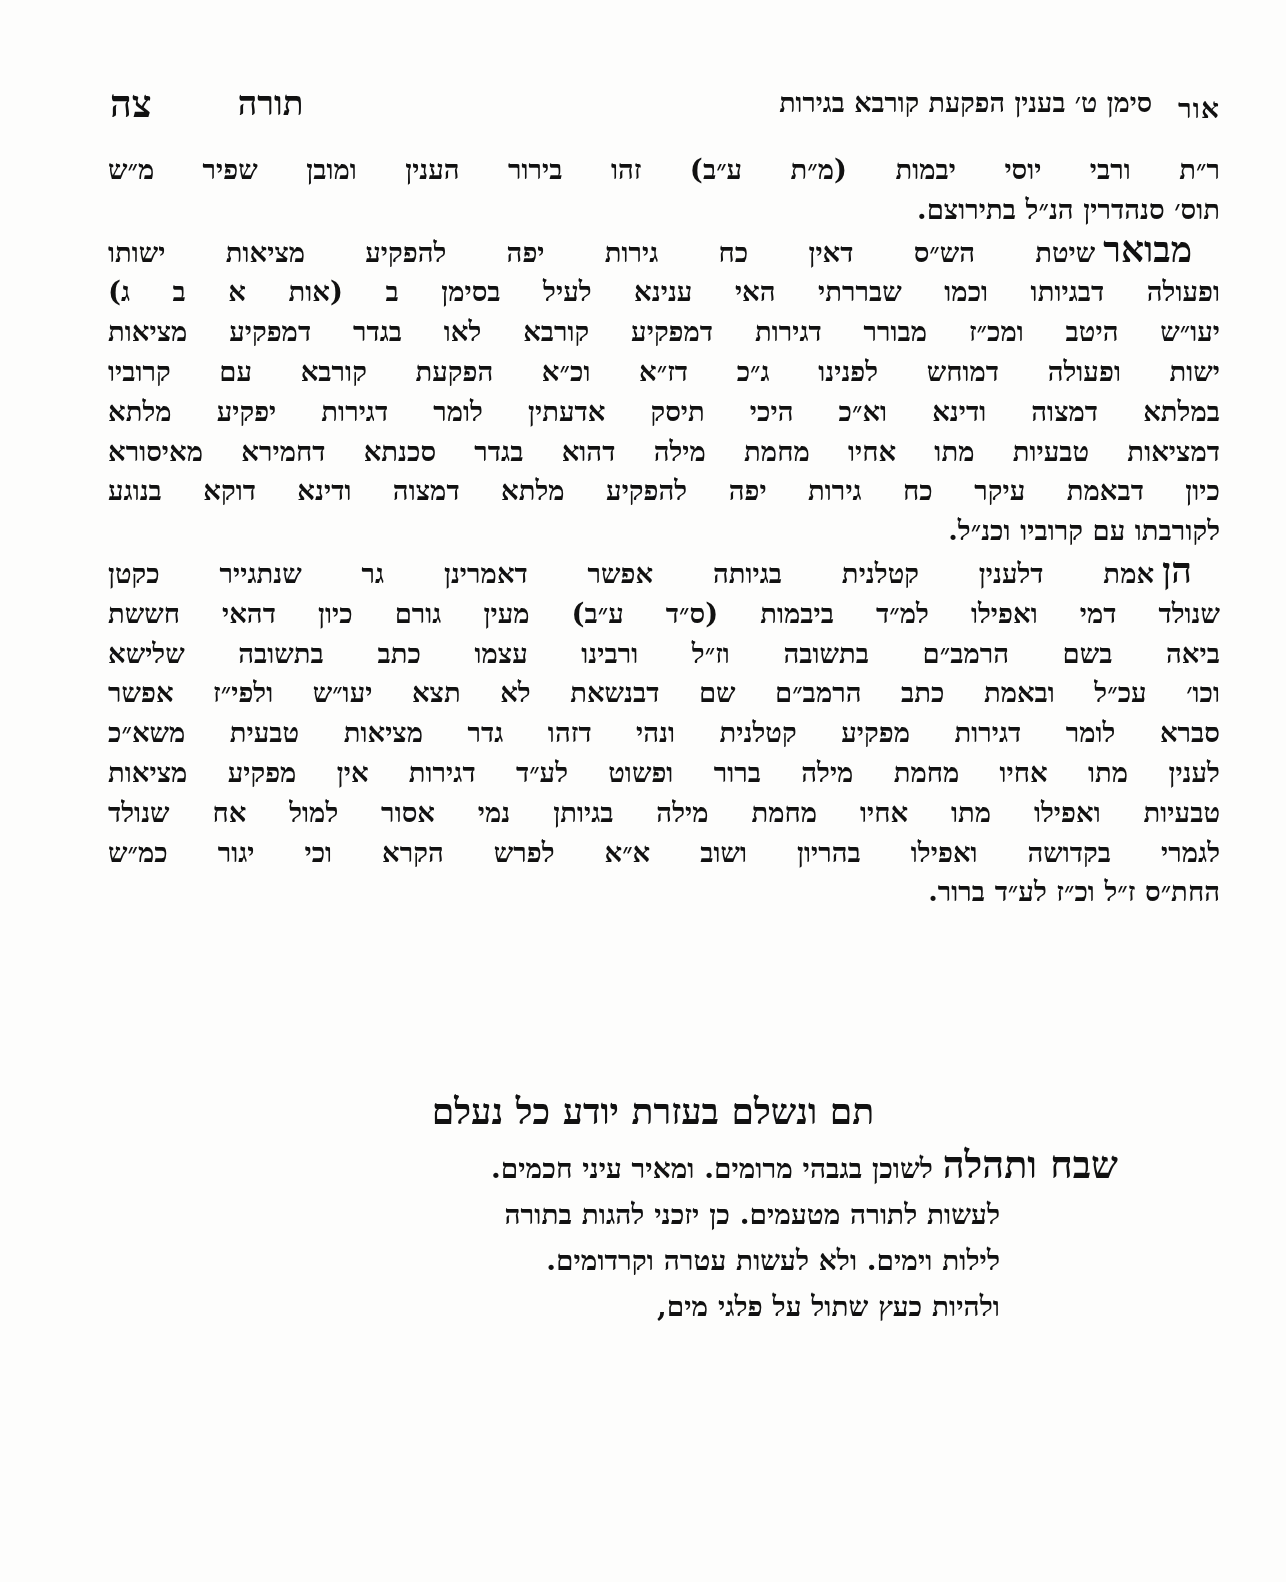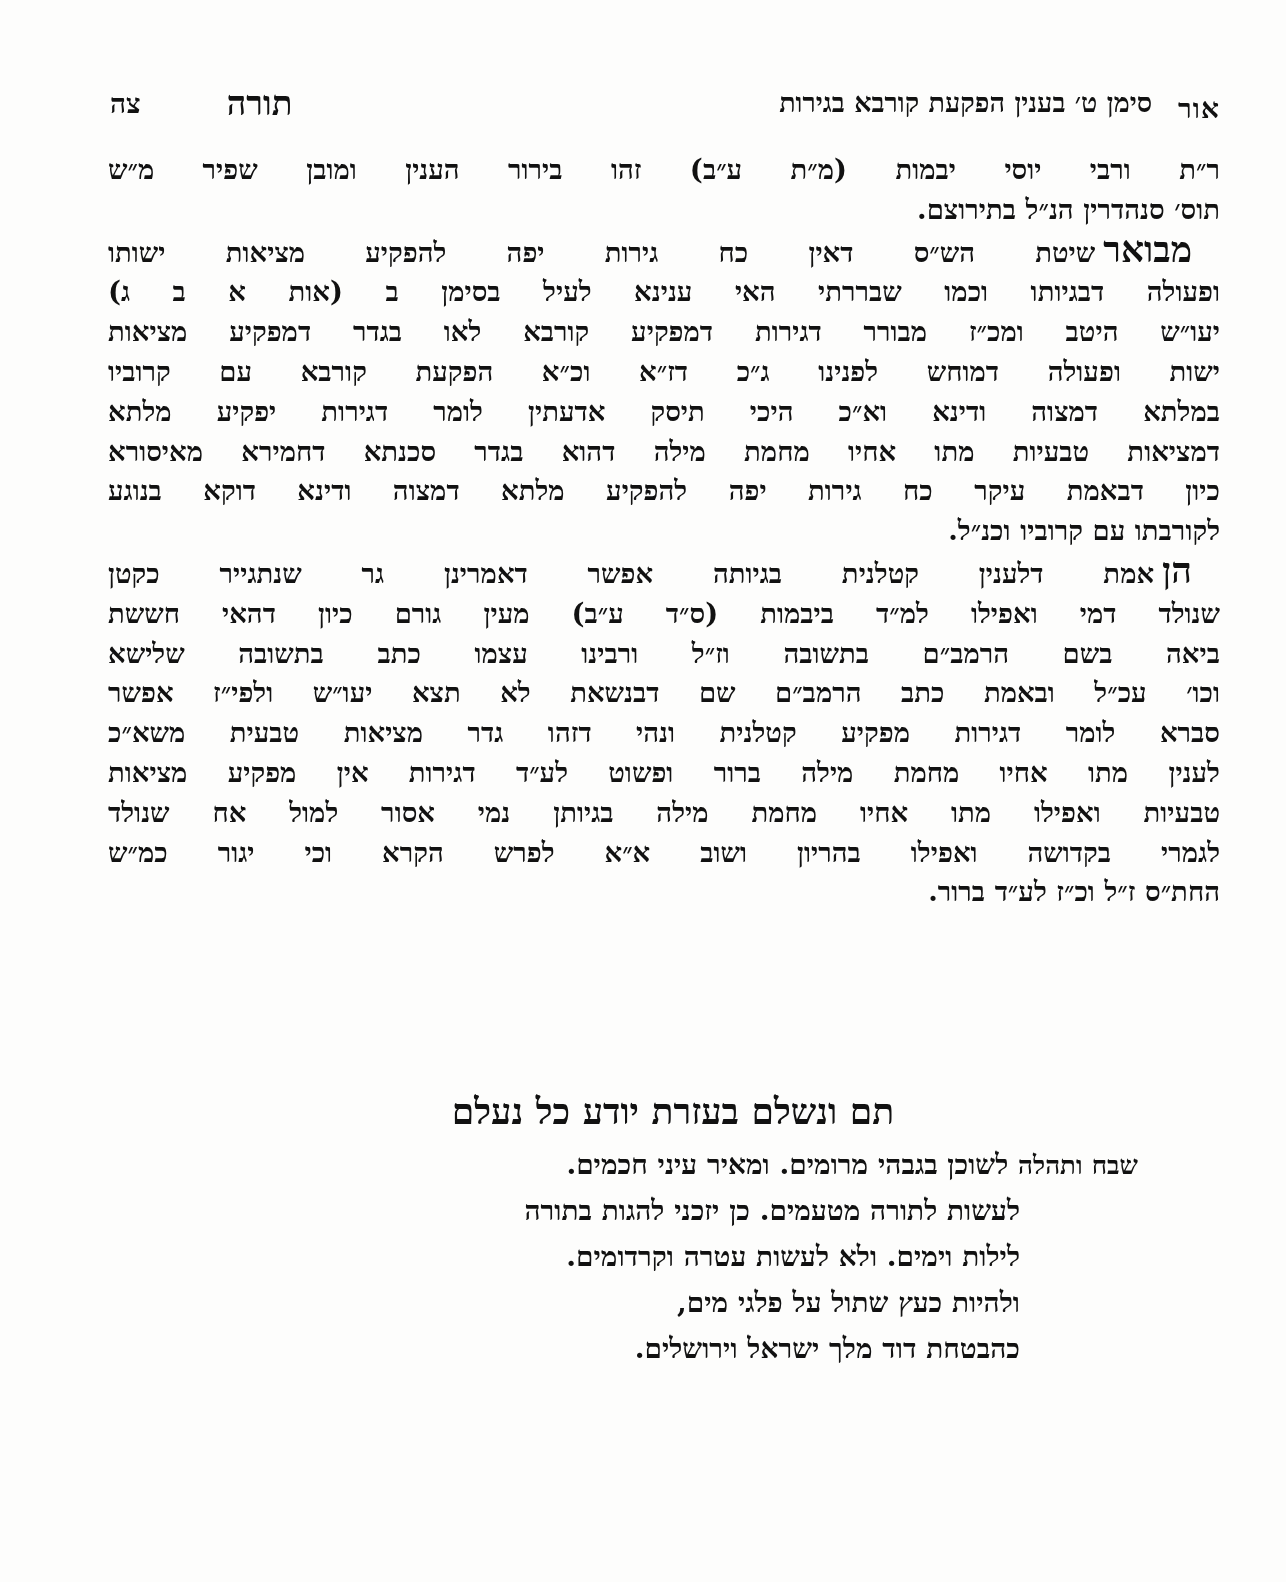"צה" .hdr-page-num { font-size: 28px -> 38px }
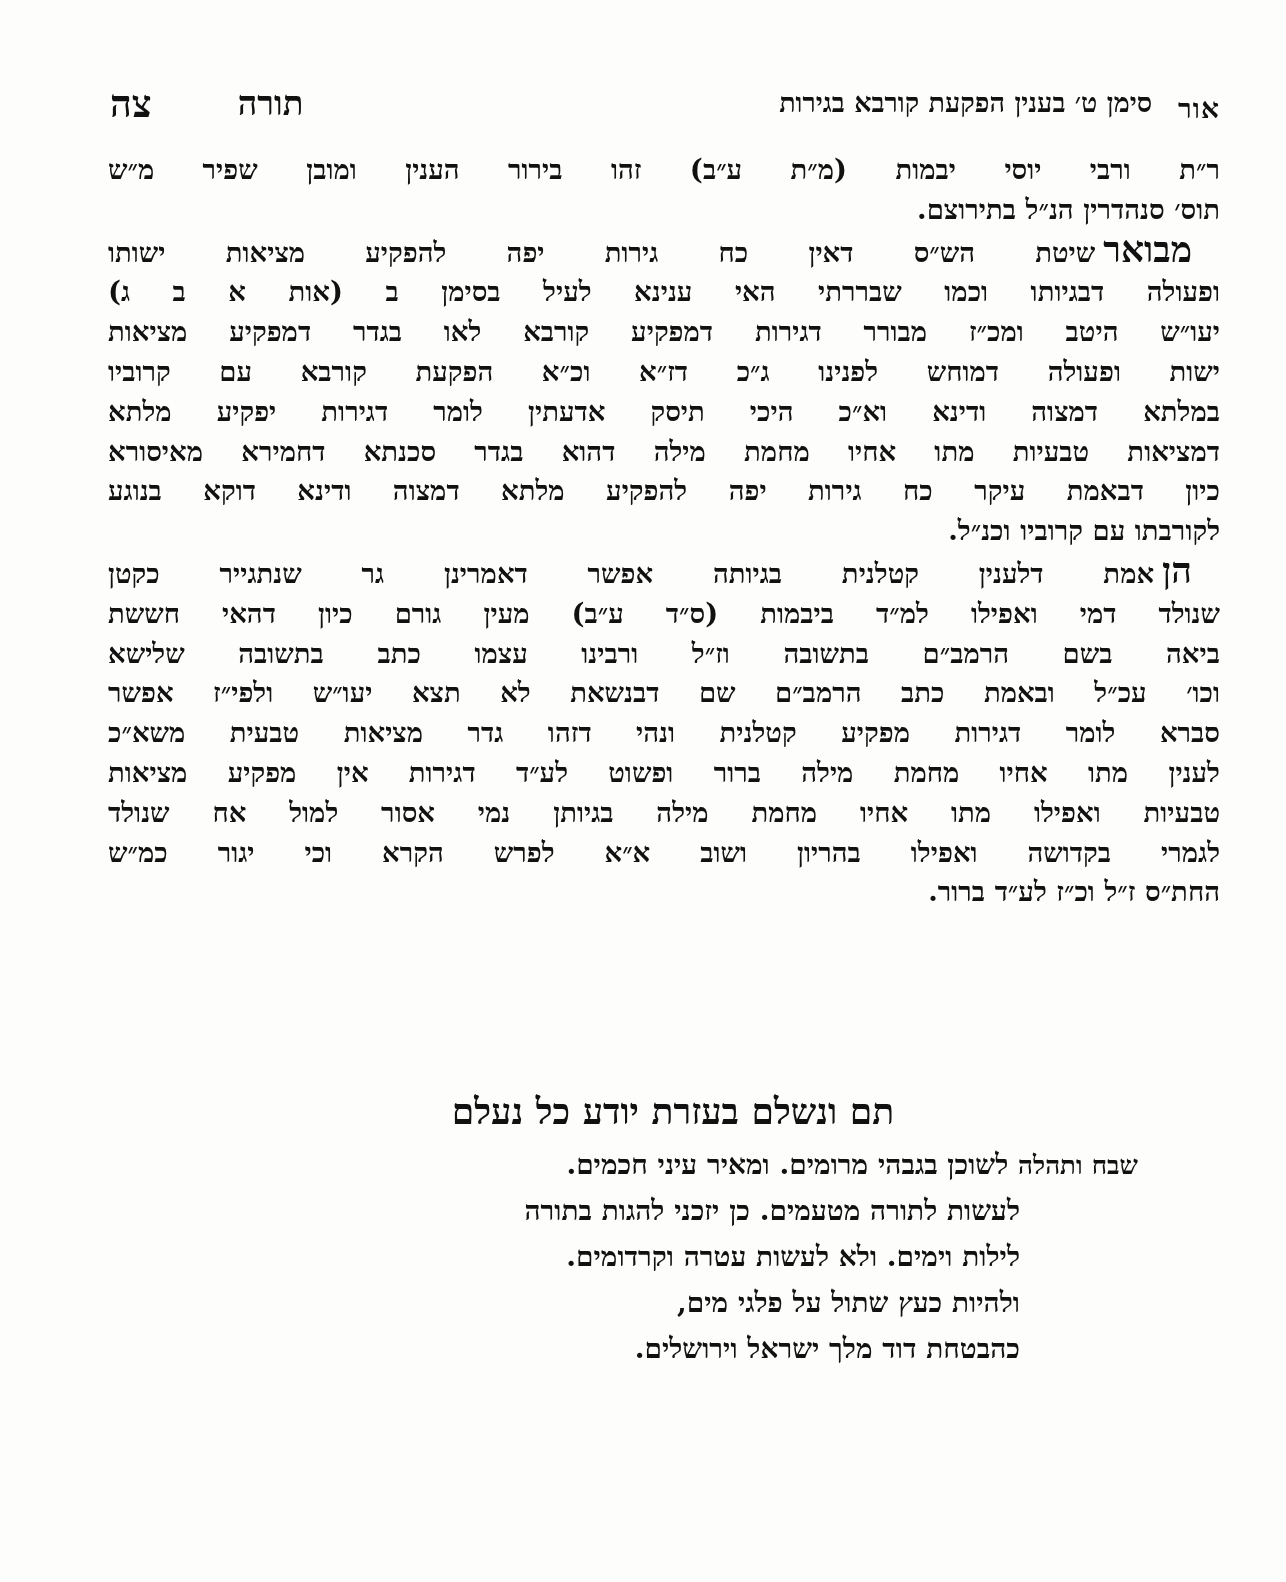"תם ונשלם בעזרת יודע כל" .colophon { left: 208px -> 188px }
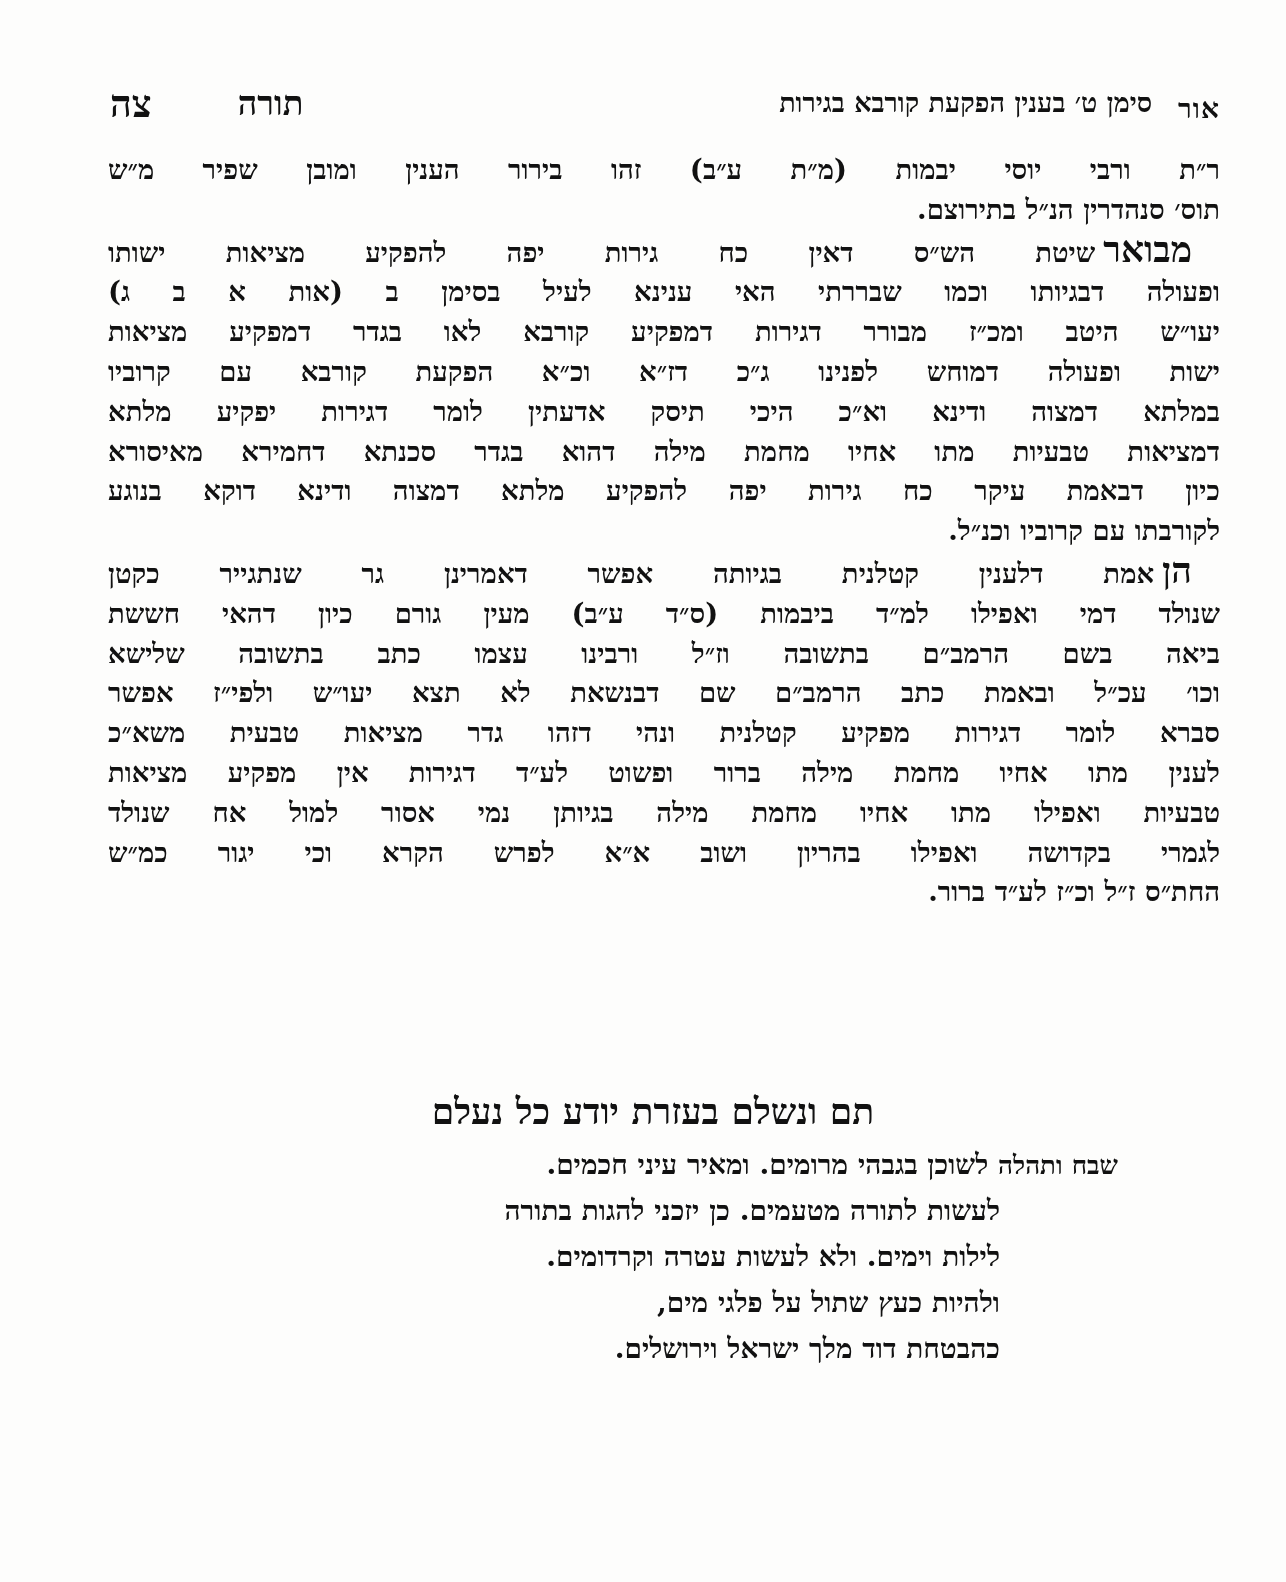"שבח ותהלה" .colophon-line.first .lead { font-size: 26px -> 38px }
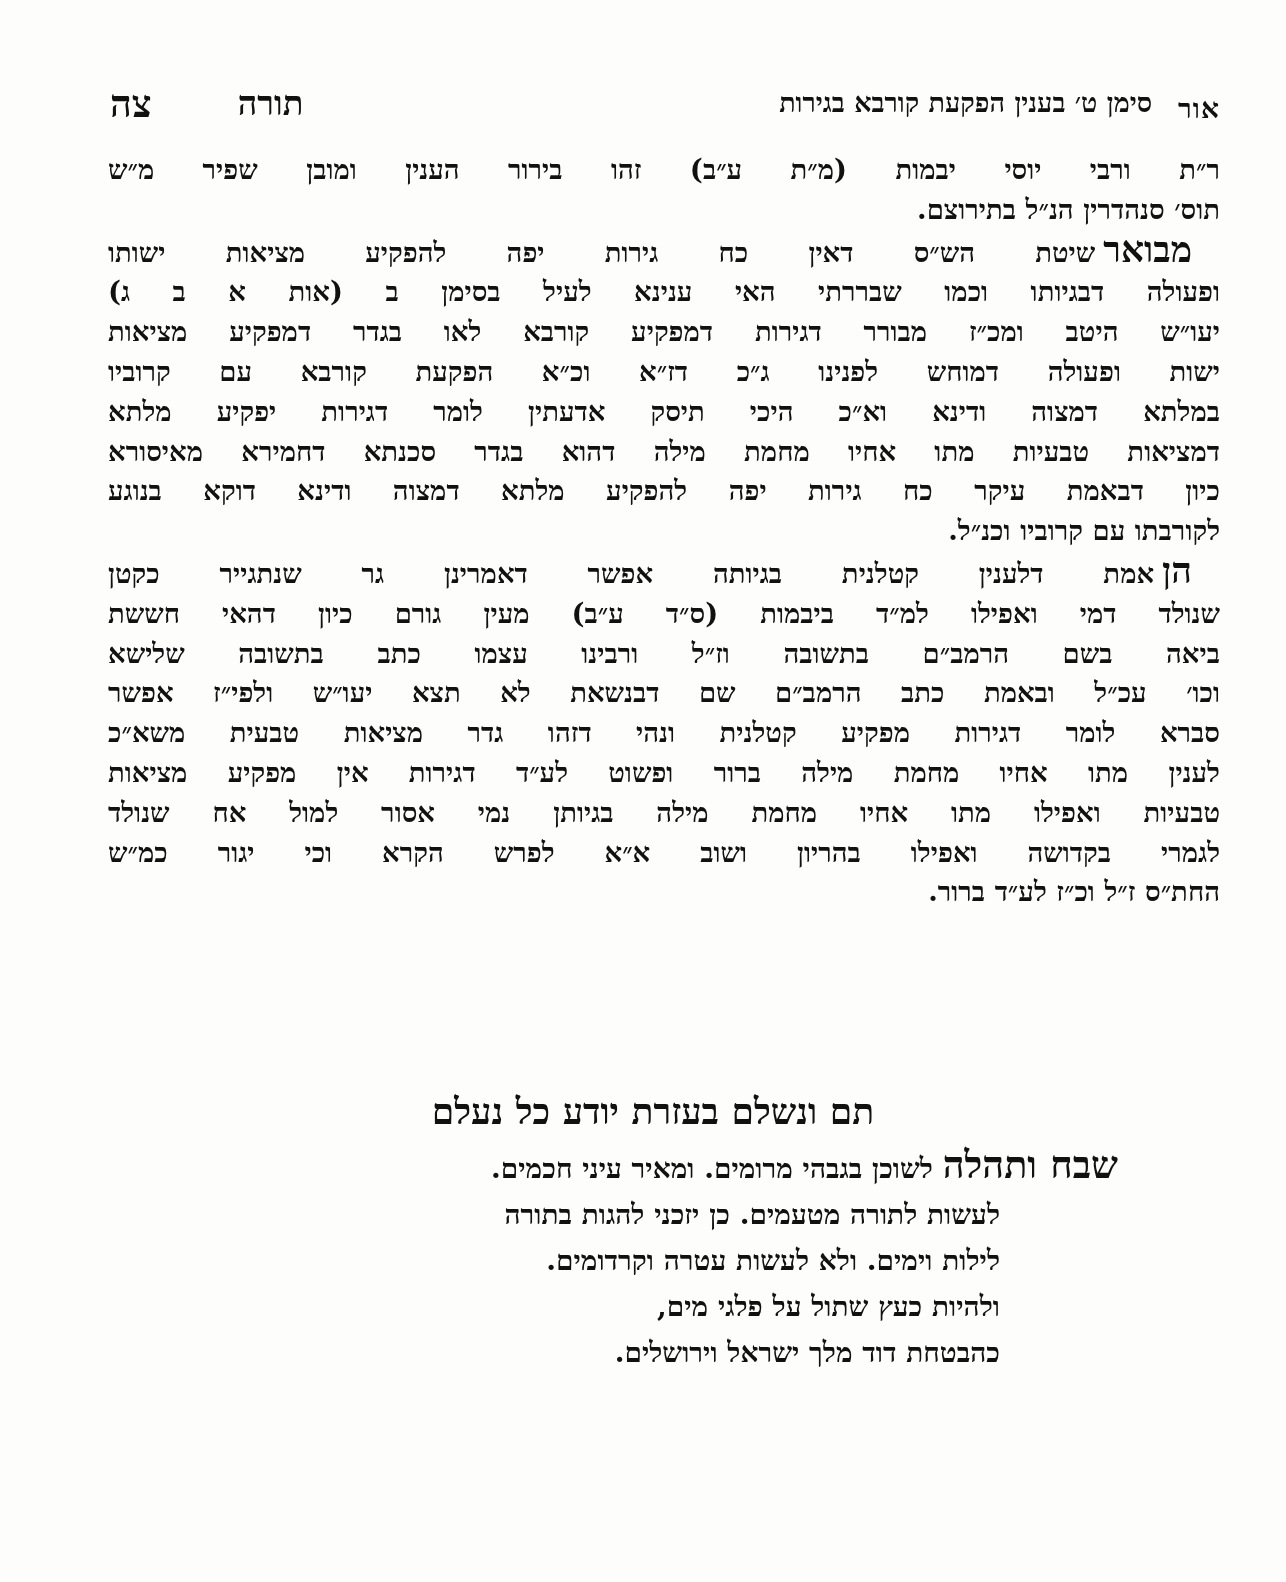"כהבטחת דוד מלך ישראל וירושלים." p.colophon-line { html: <p>כהבטחת דוד מלך ישראל וירושלים.</p> -> none }
